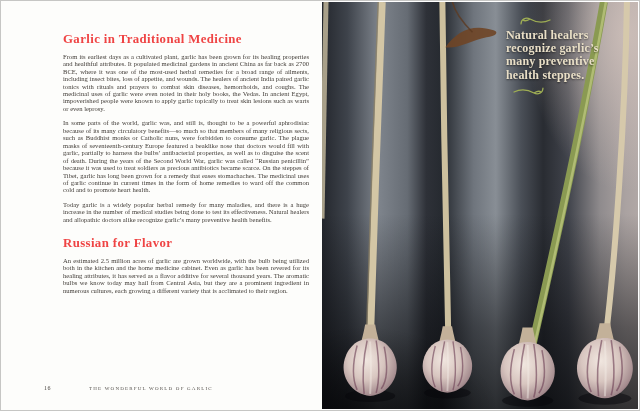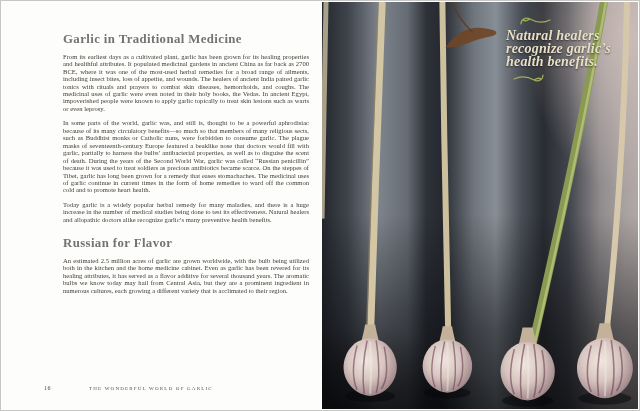"Garlic in Traditional Medicine" .section-heading { color: #737373 -> #ef4444 }
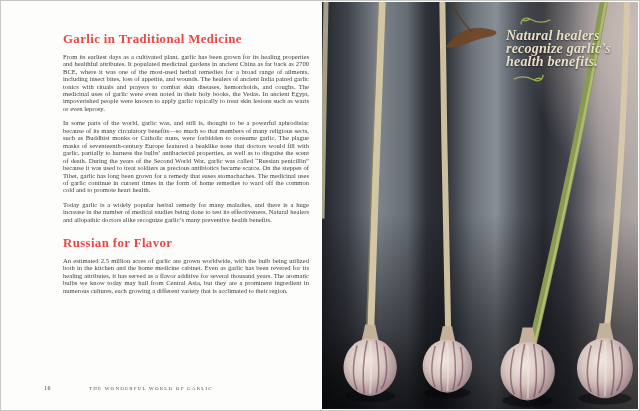"Natural healers" .quote { font-size: 14px -> 12px; font-style: italic -> none }
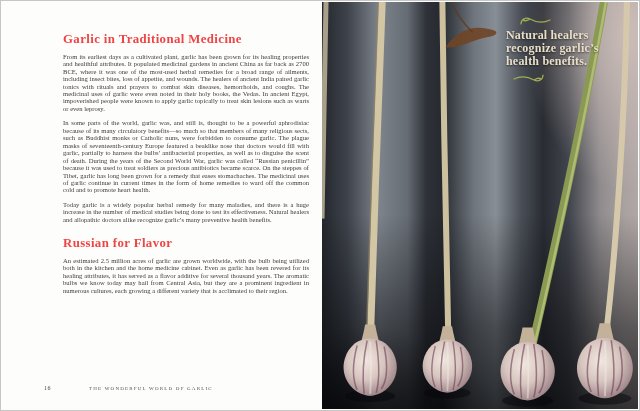"many preventive" div.quote-line { html: none -> <div>many preventive</div> }
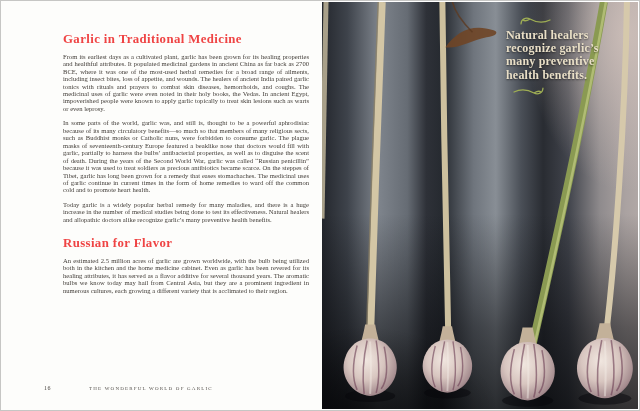"health benefits." div.quote-line { text: benefits -> steppes }
